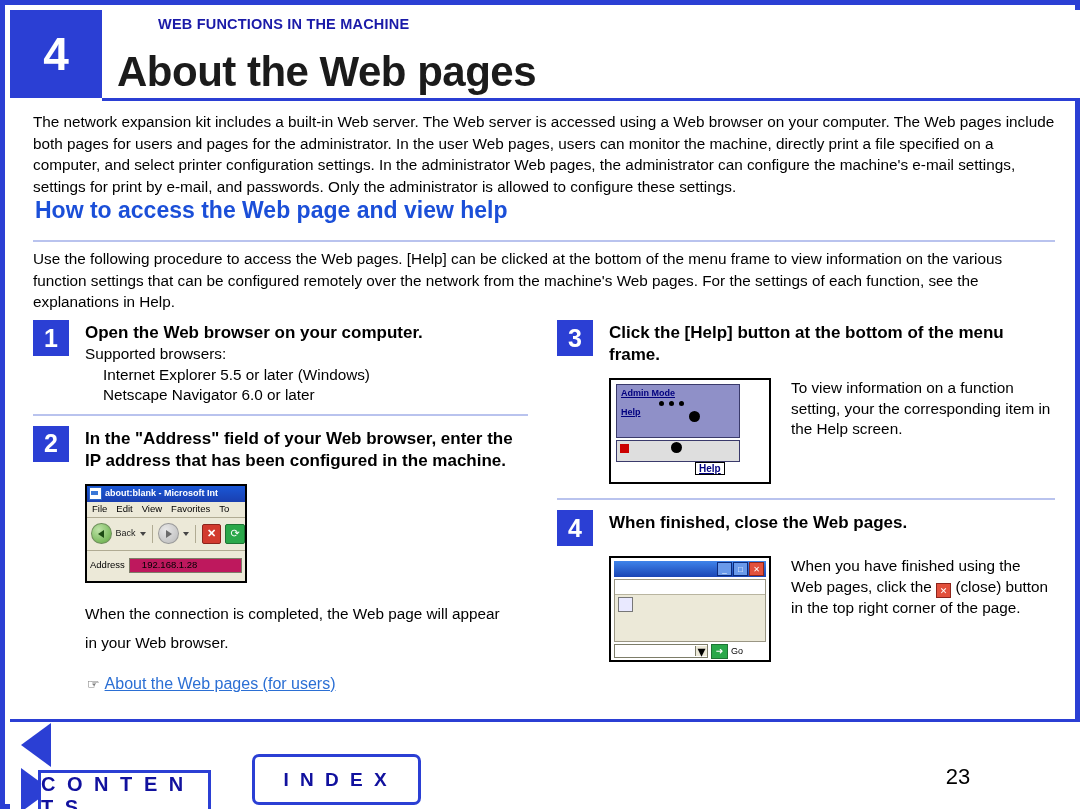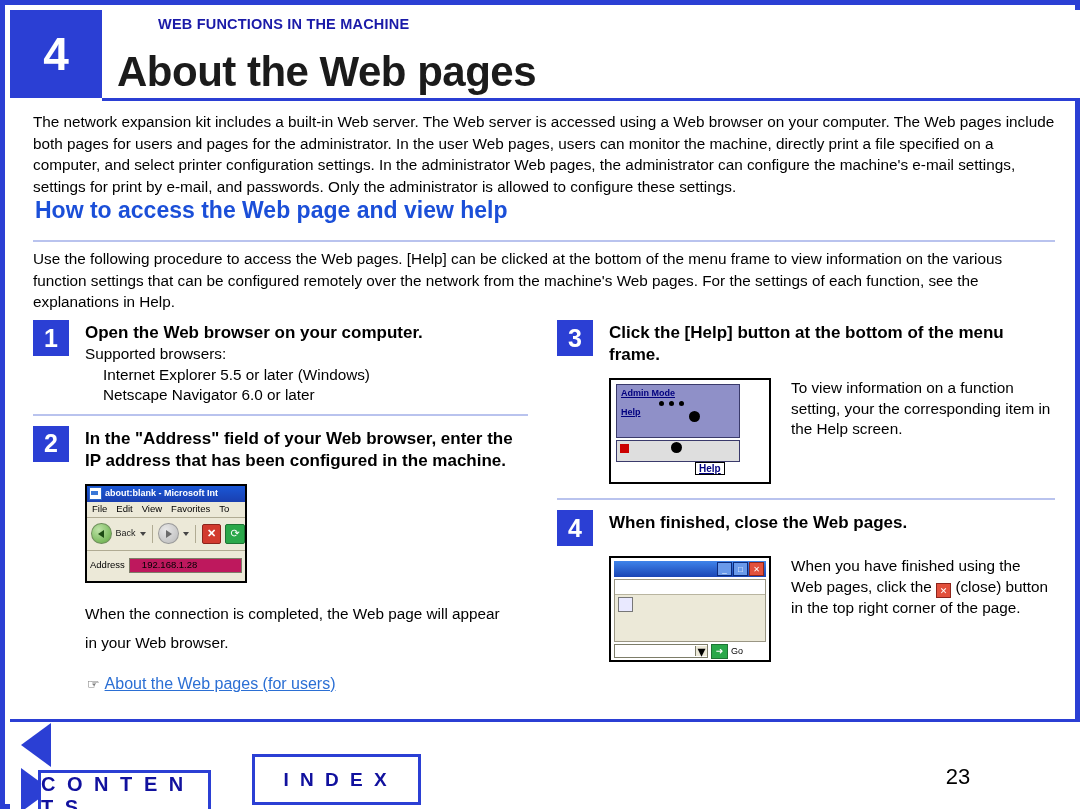"I N D E X" #index-btn { border-radius: none -> 7px }
